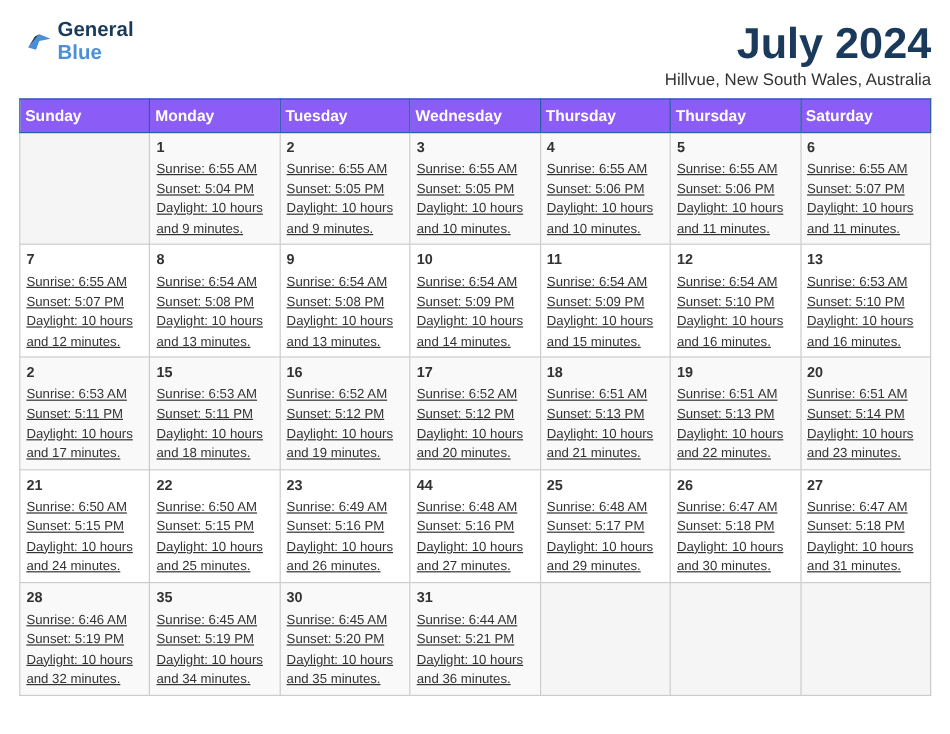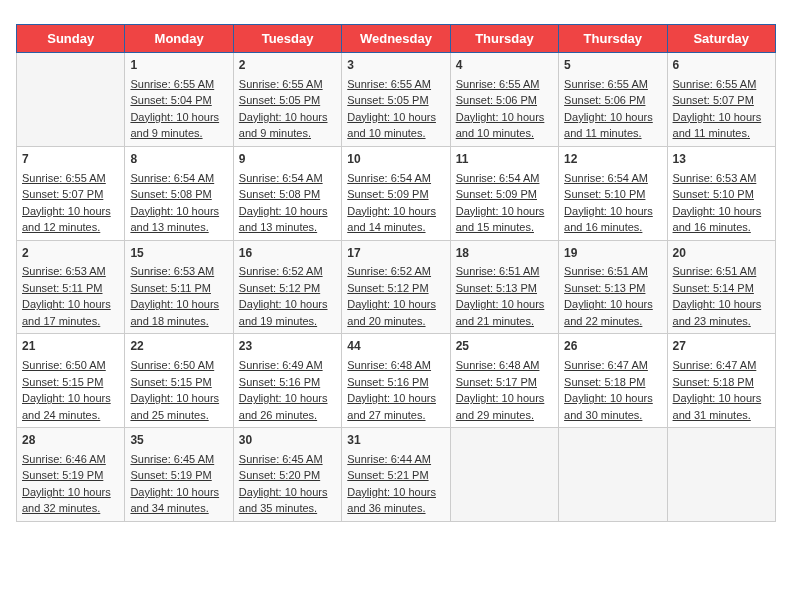"General" div.logo { html: none -> <div> <svg> <polygon></polygon> <polygon></polygon> </svg> <div> <div>General</div> <div>Blue</div> </div> </div> }
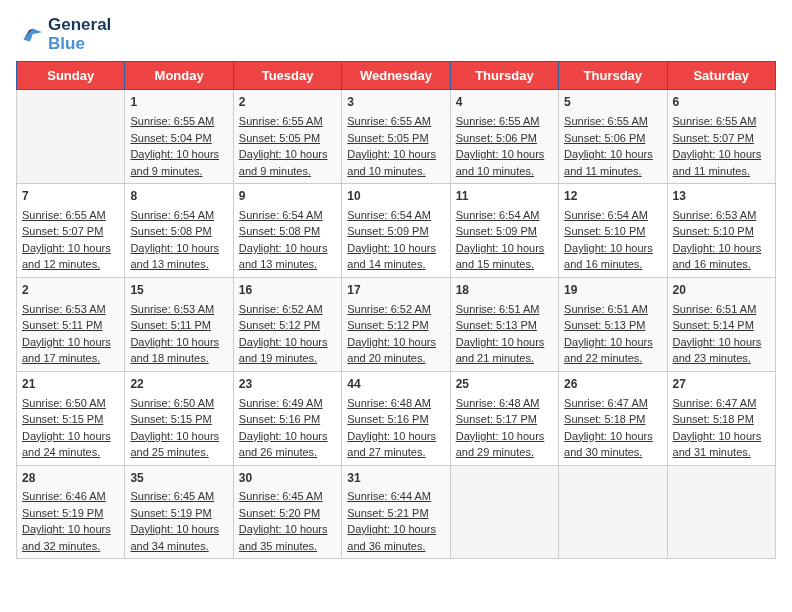"July 2024" div.title-block { html: none -> <div> <div>July 2024</div> <div>Hillvue, New South Wales, Australia</div> </div> }
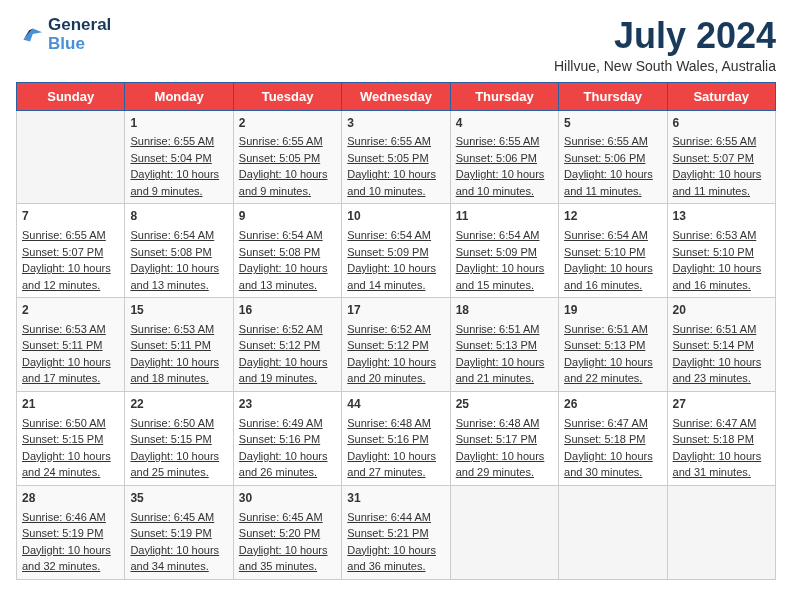"Sunday" .calendar thead tr th { background-color: #ef4444 -> #8b5cf6; text-align: center -> left }
